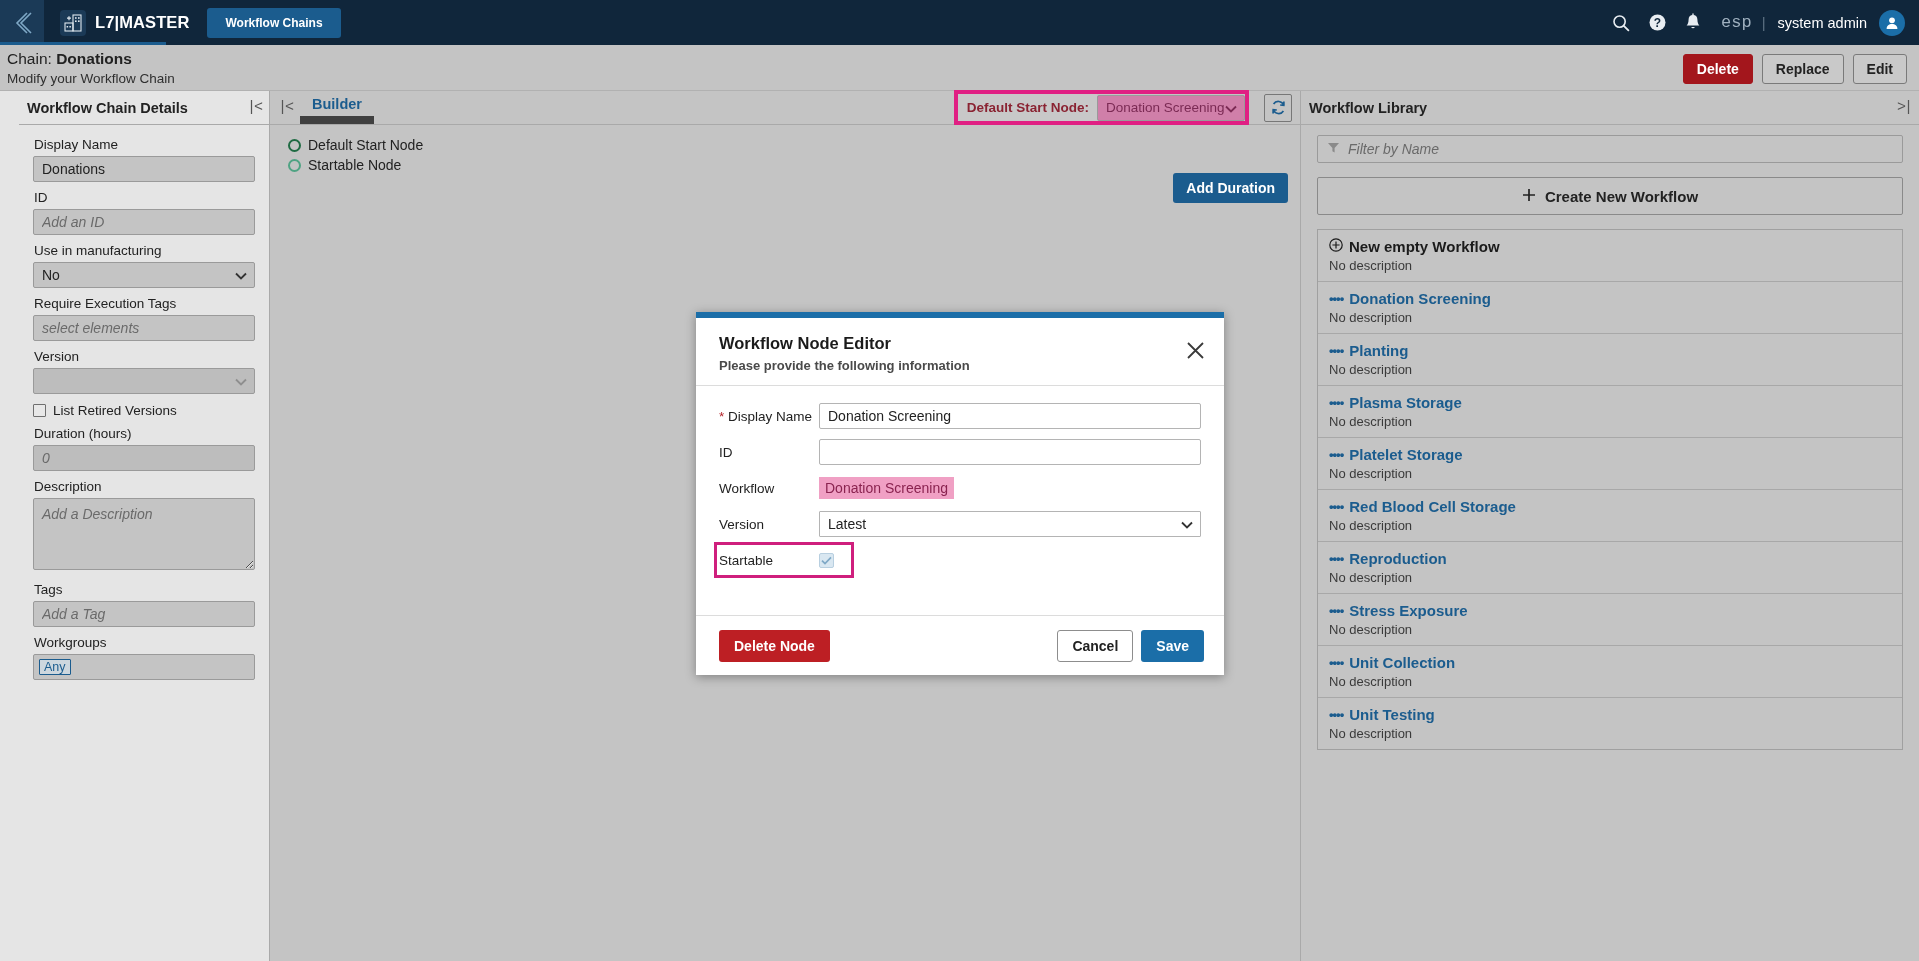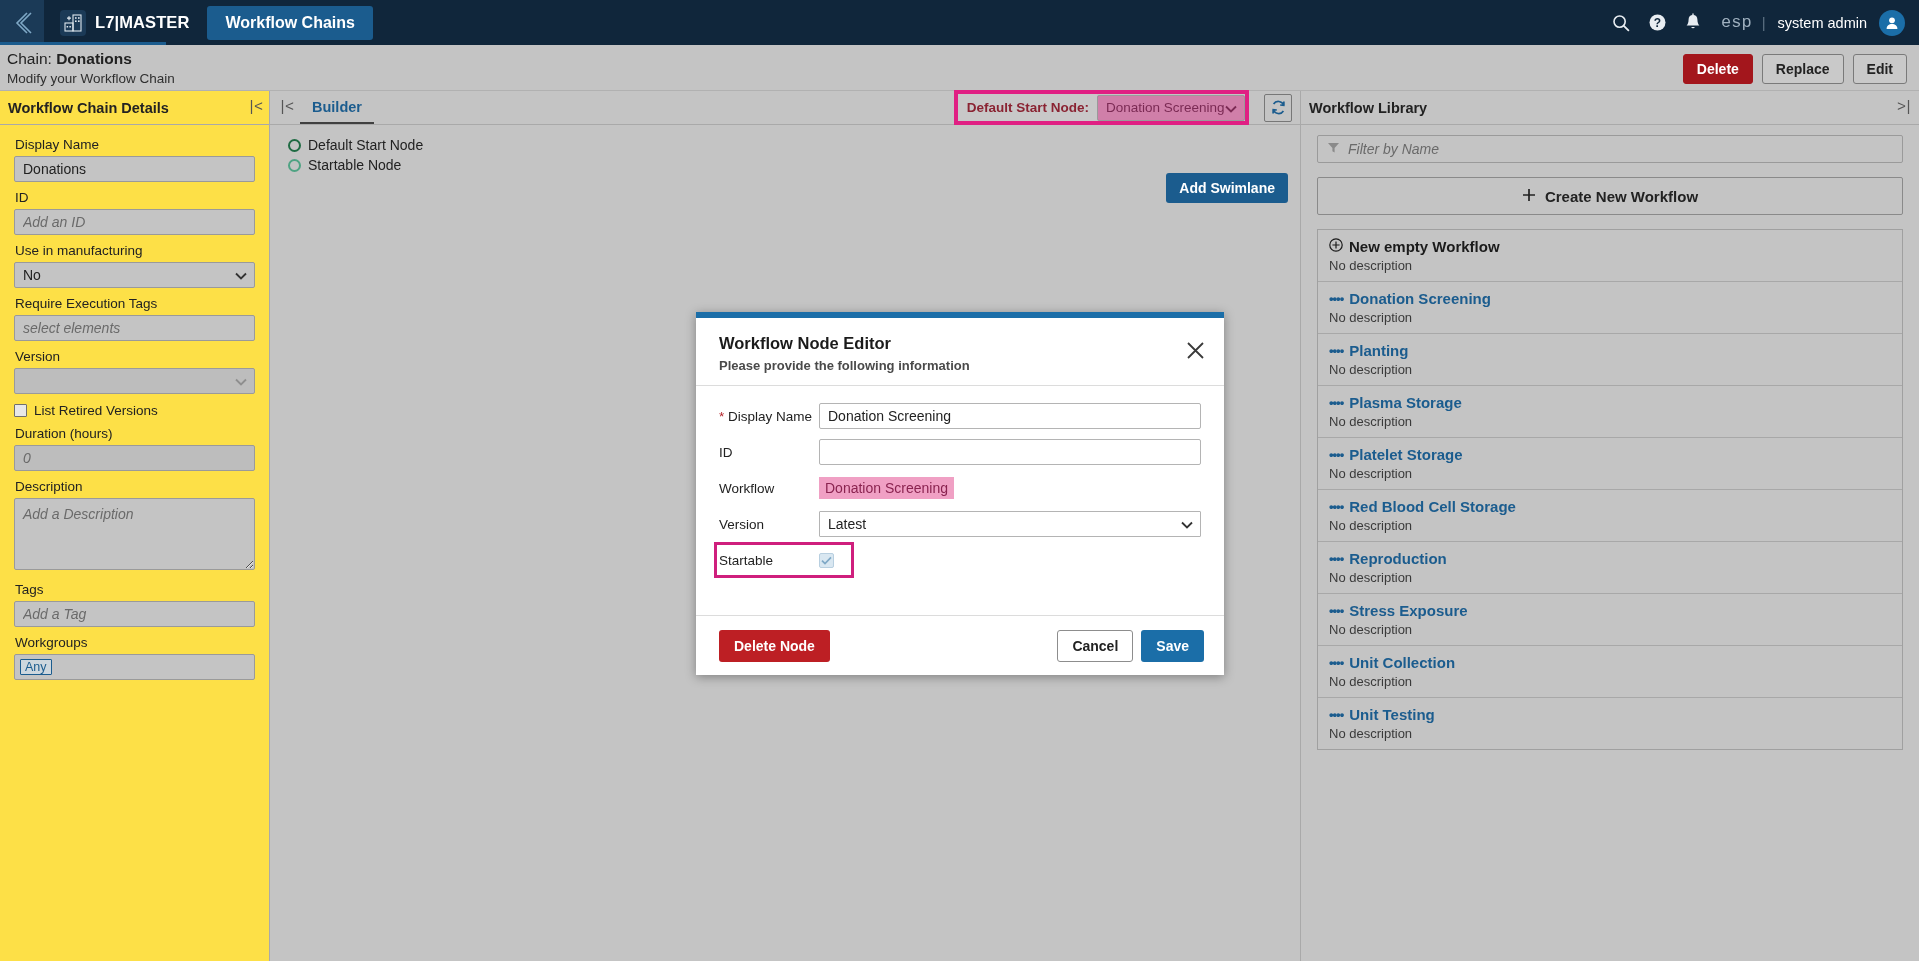"Workflow Chains" .nav-tab { font-size: 16px -> 12px }
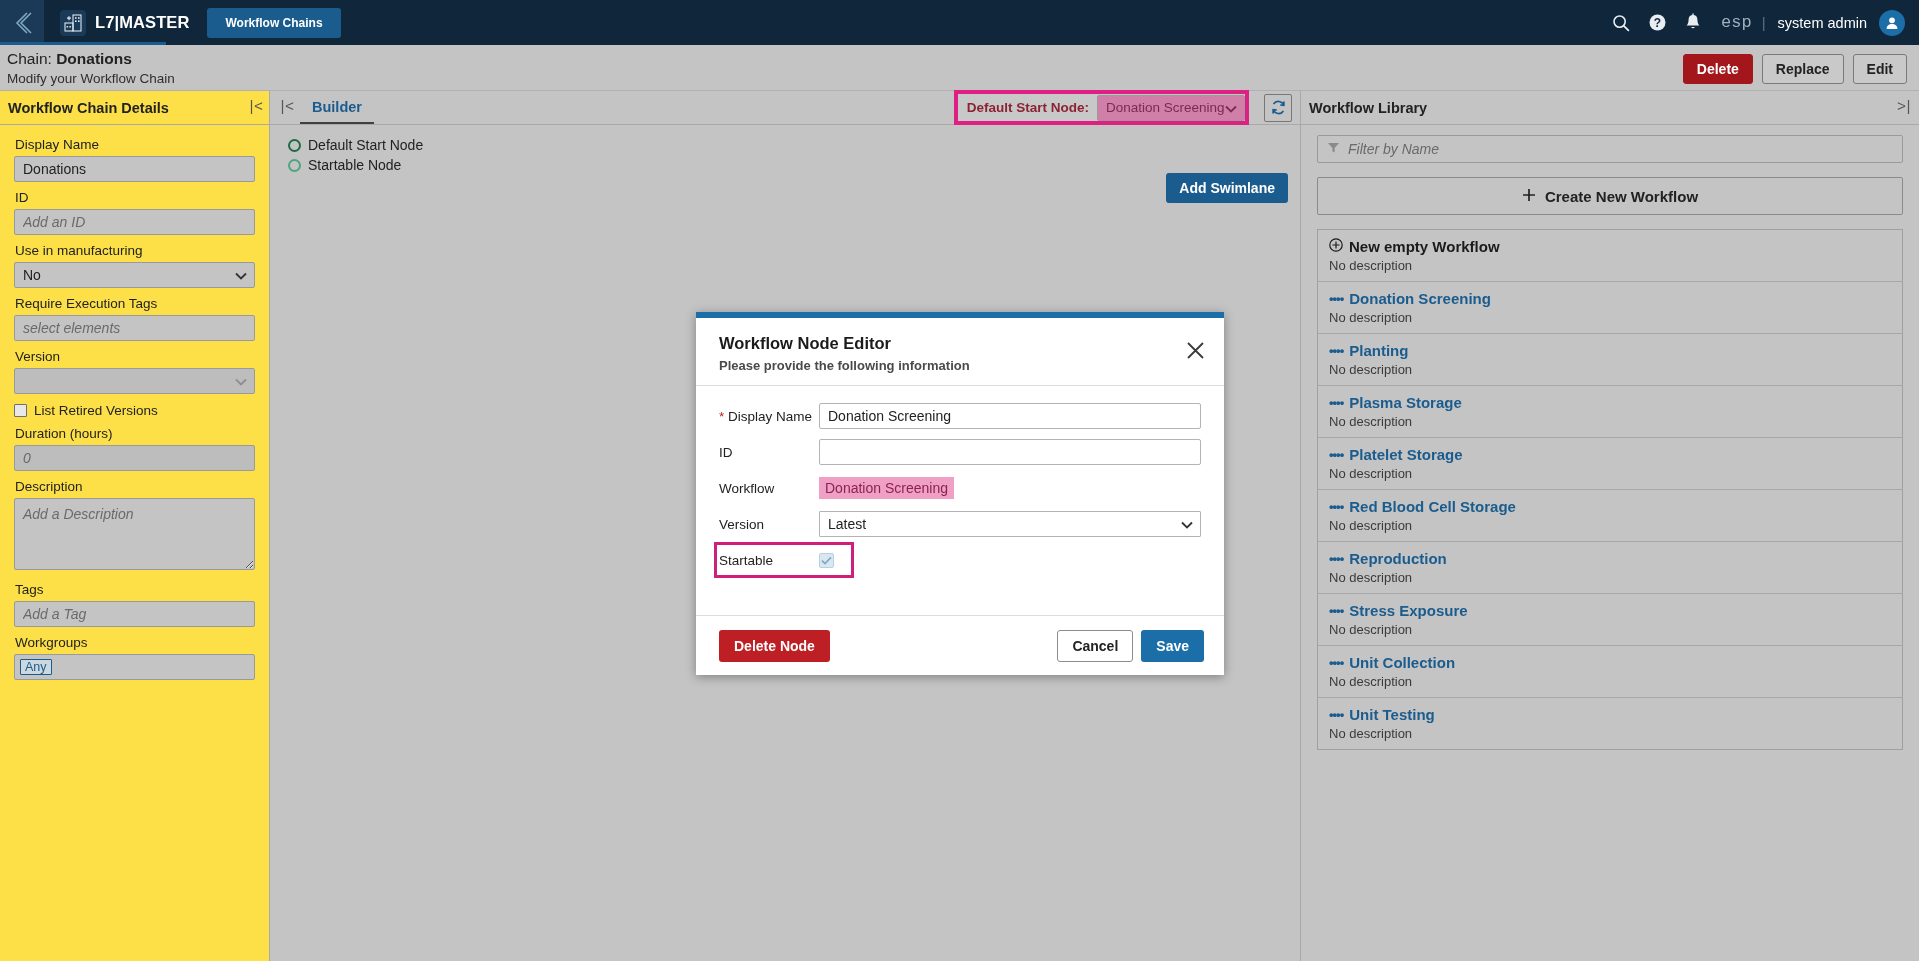"Workflow Chain Details" .left-panel { background: #fde047 -> #e5e5e5; padding-left: none -> 19px }
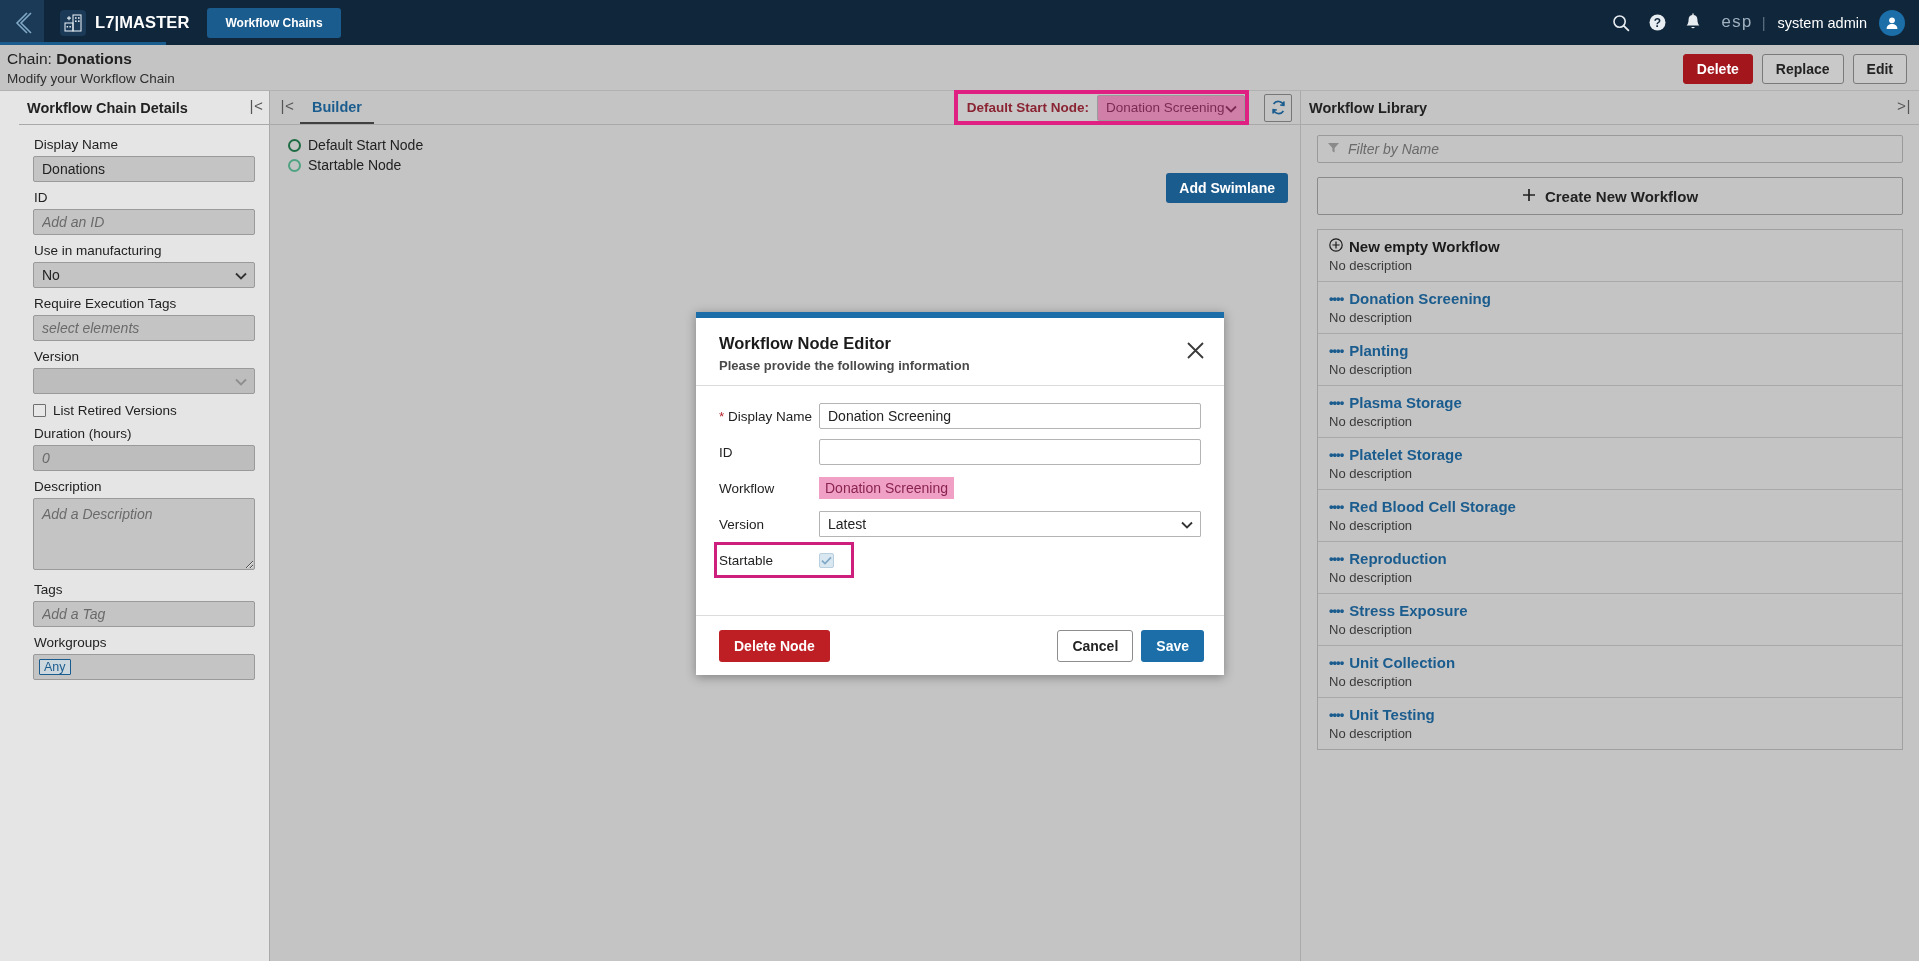"Builder" .bb-tab { border-bottom: 2px solid #404040 -> 8px solid #404040 }
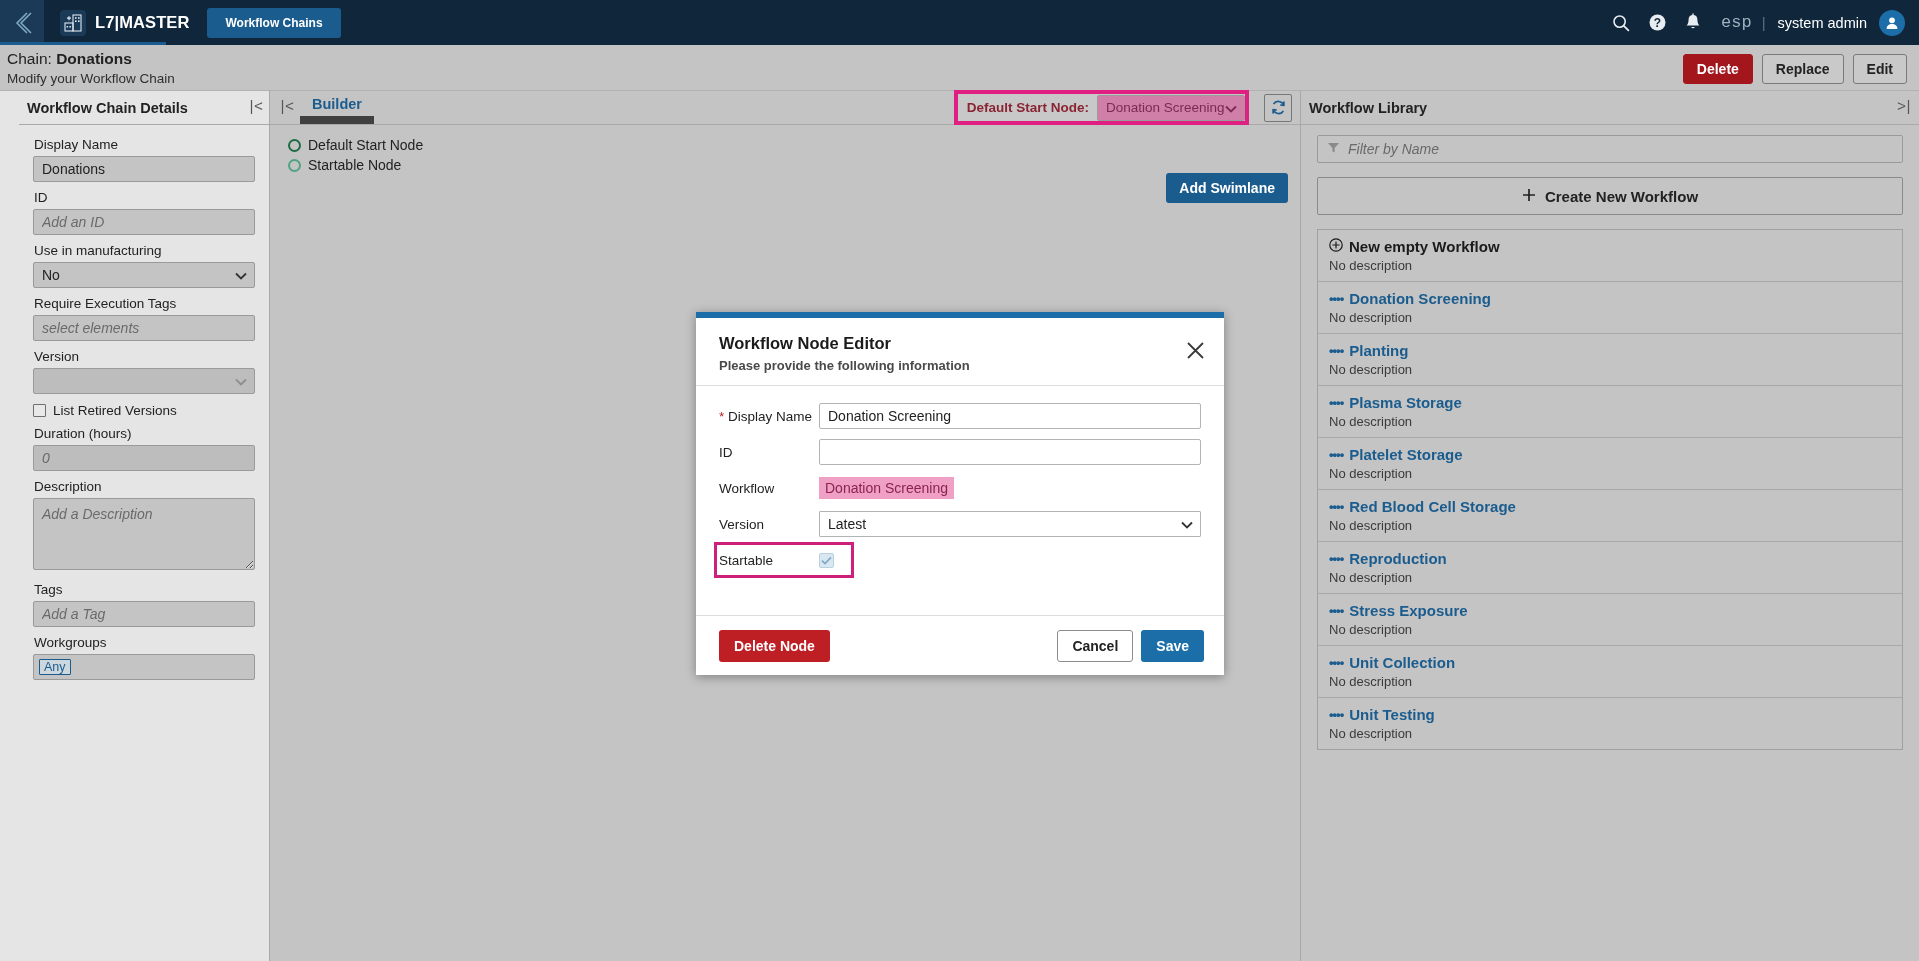"Add Swimlane" div.add-swimlane { text: Swimlane -> Duration }
